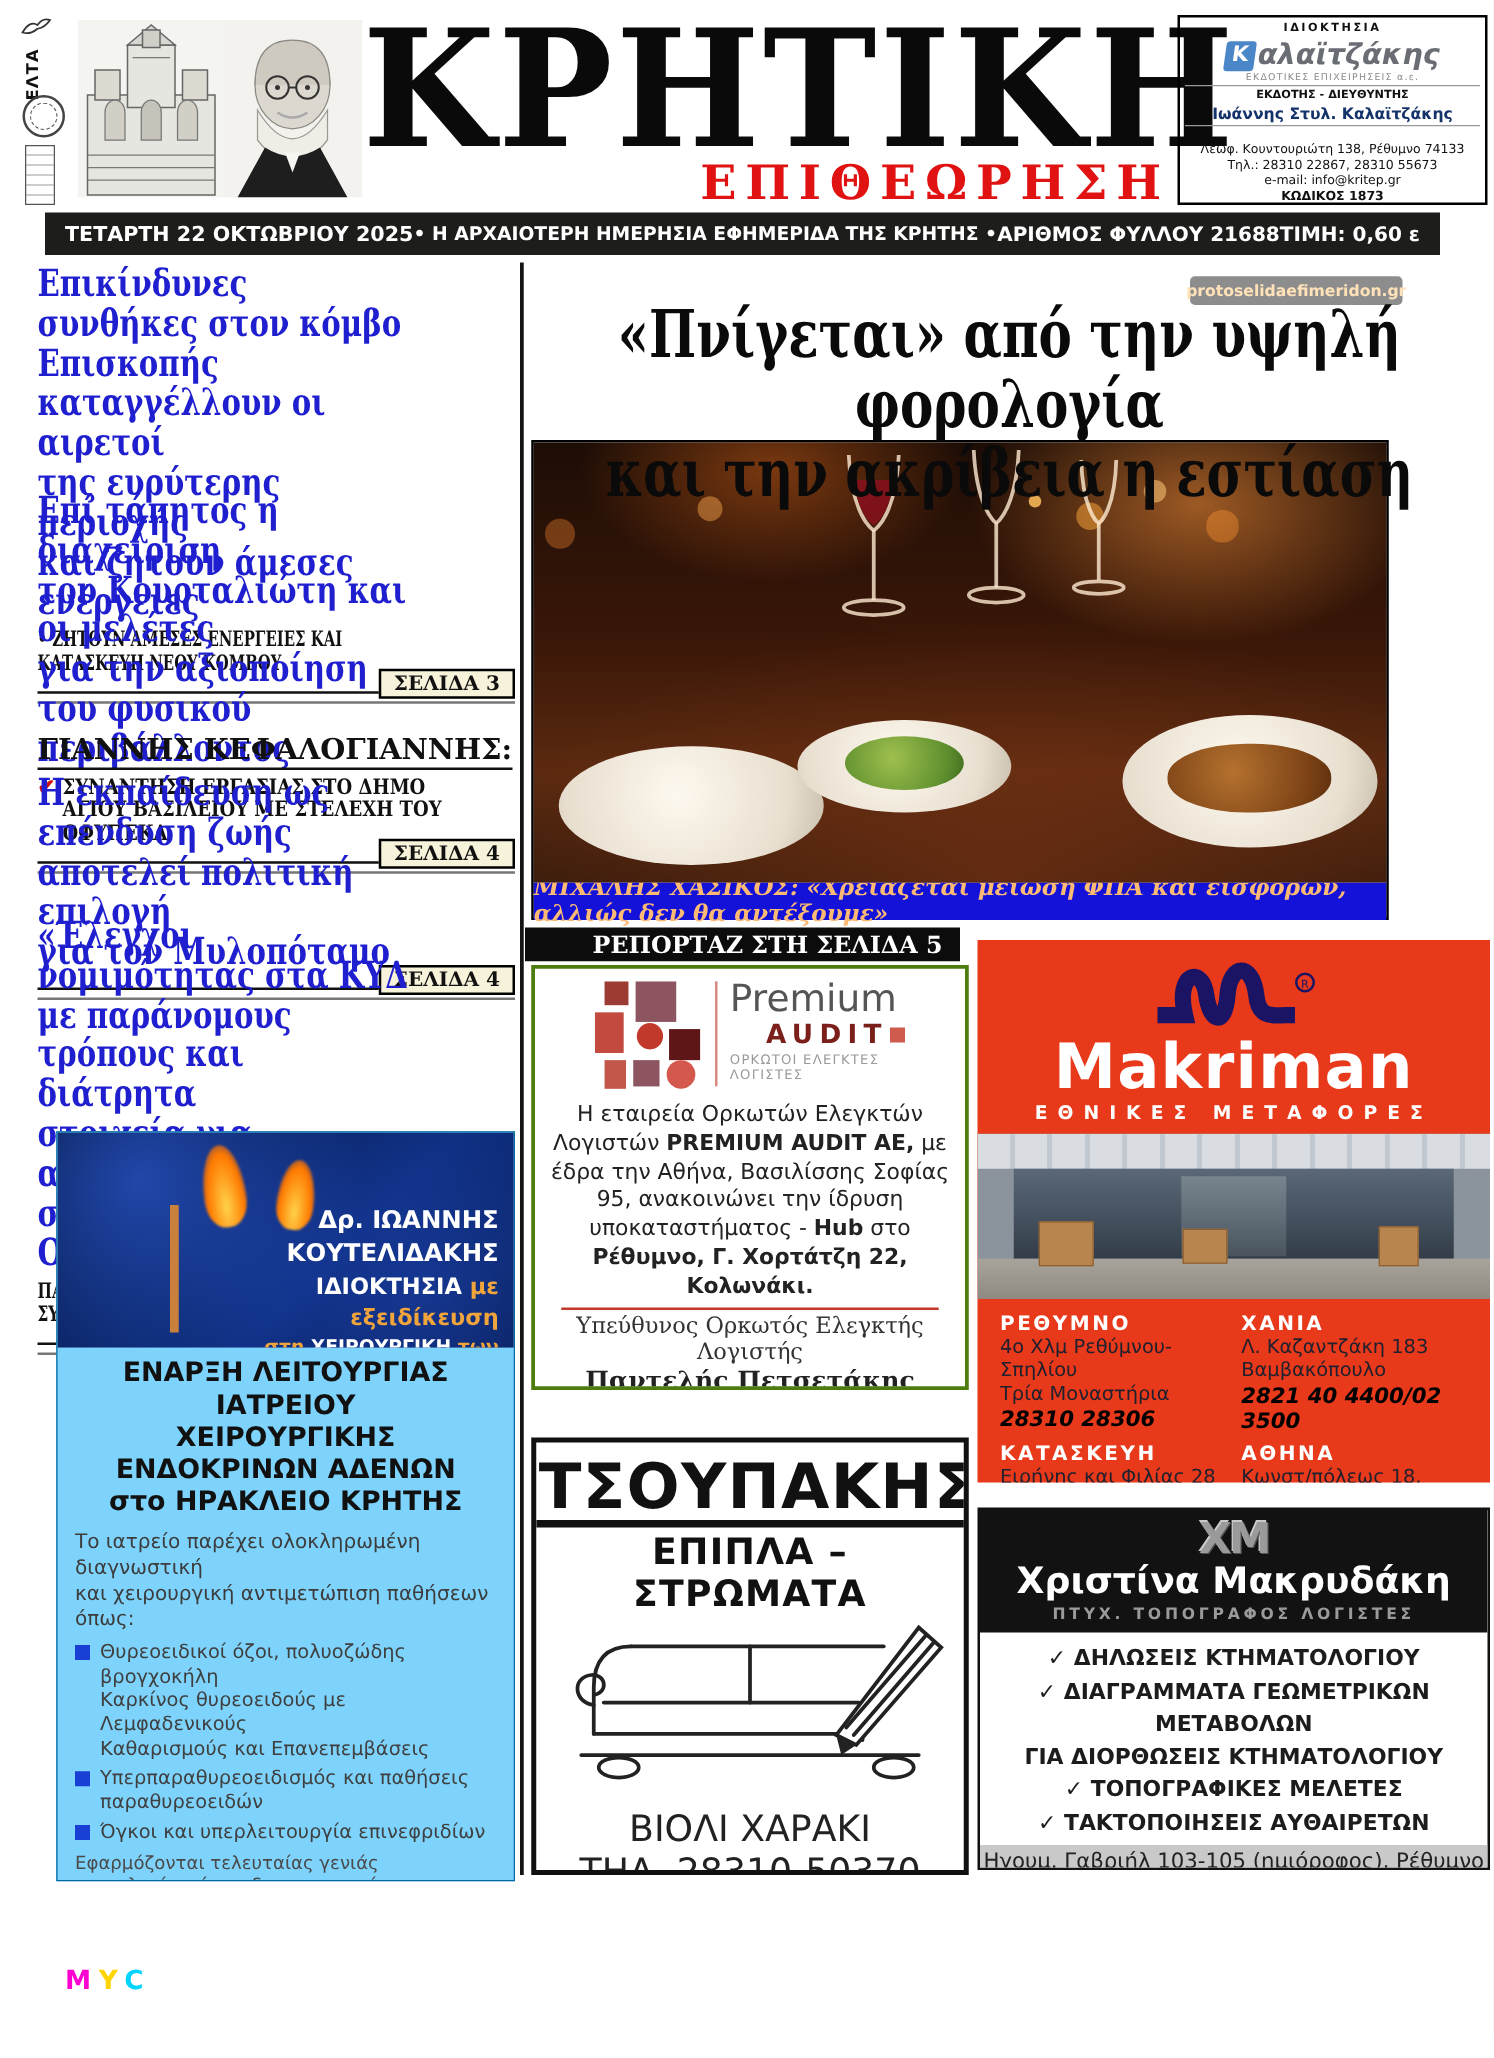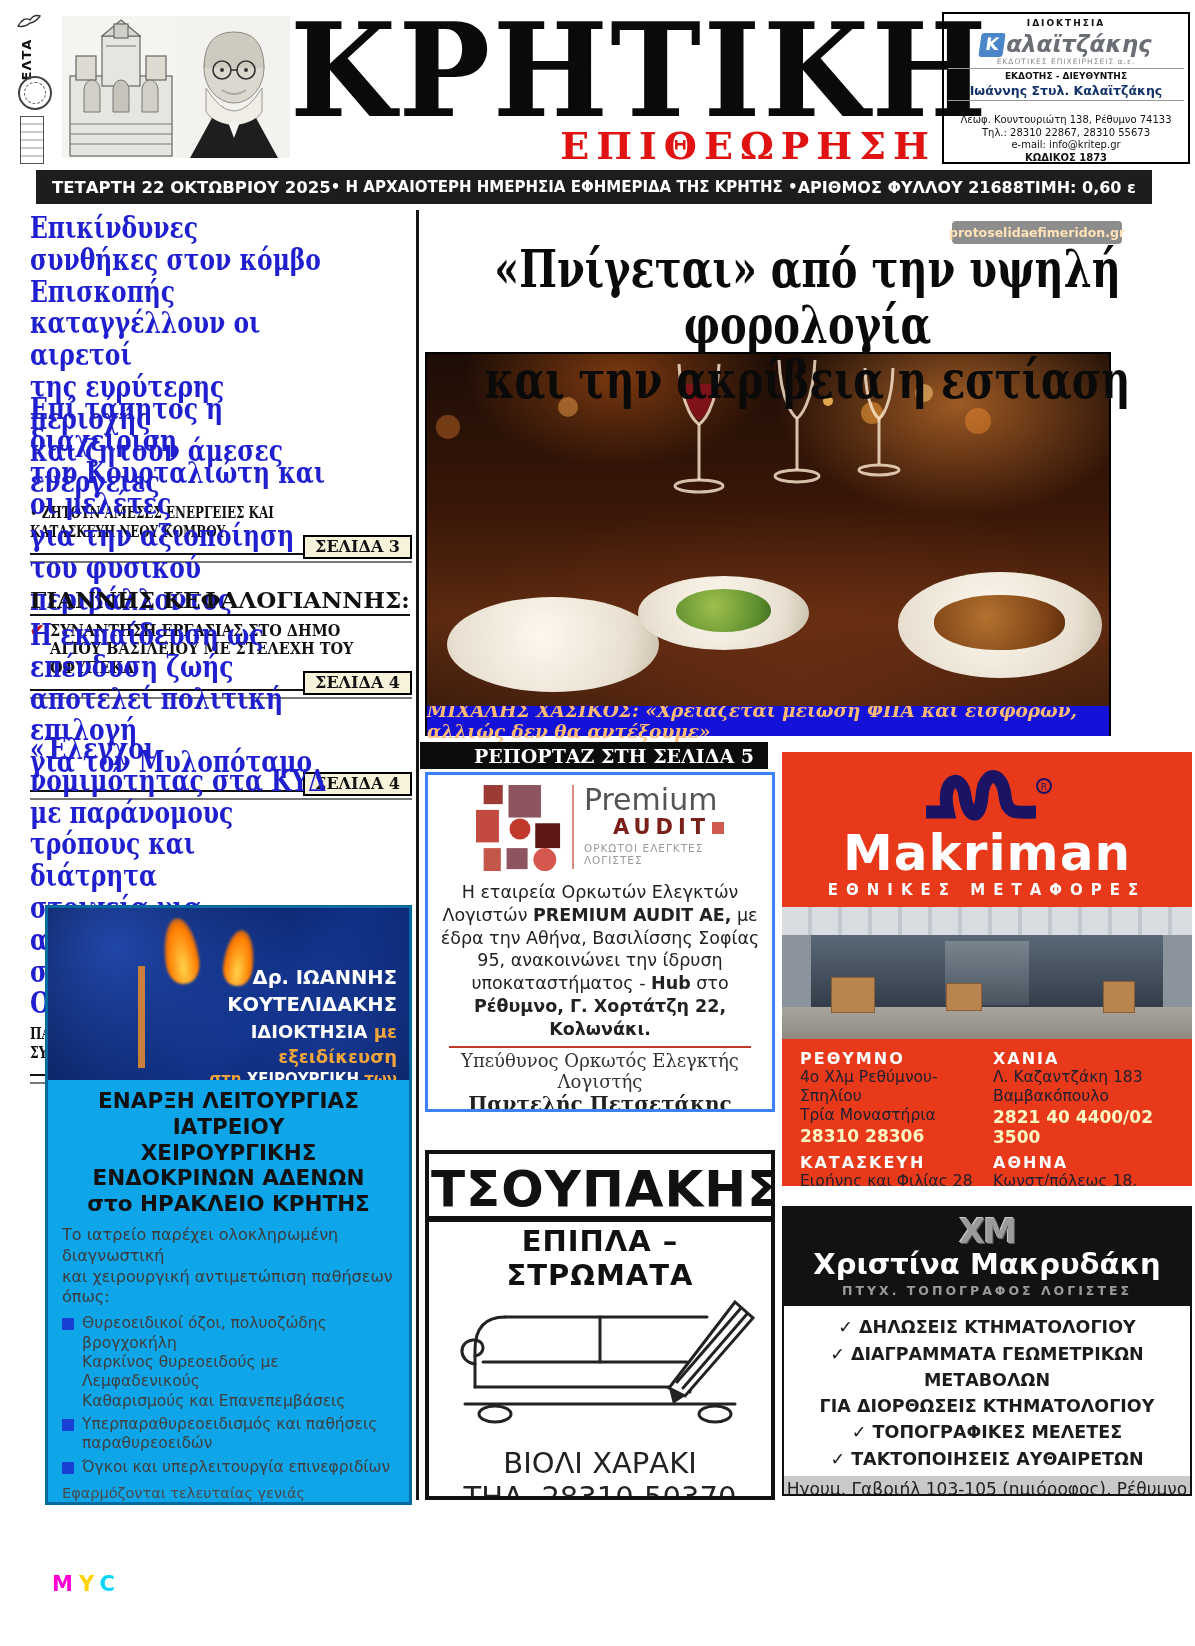"Premium" .ad-premium { border: 3px solid #3b82f6 -> 3px solid #4d7c0f }
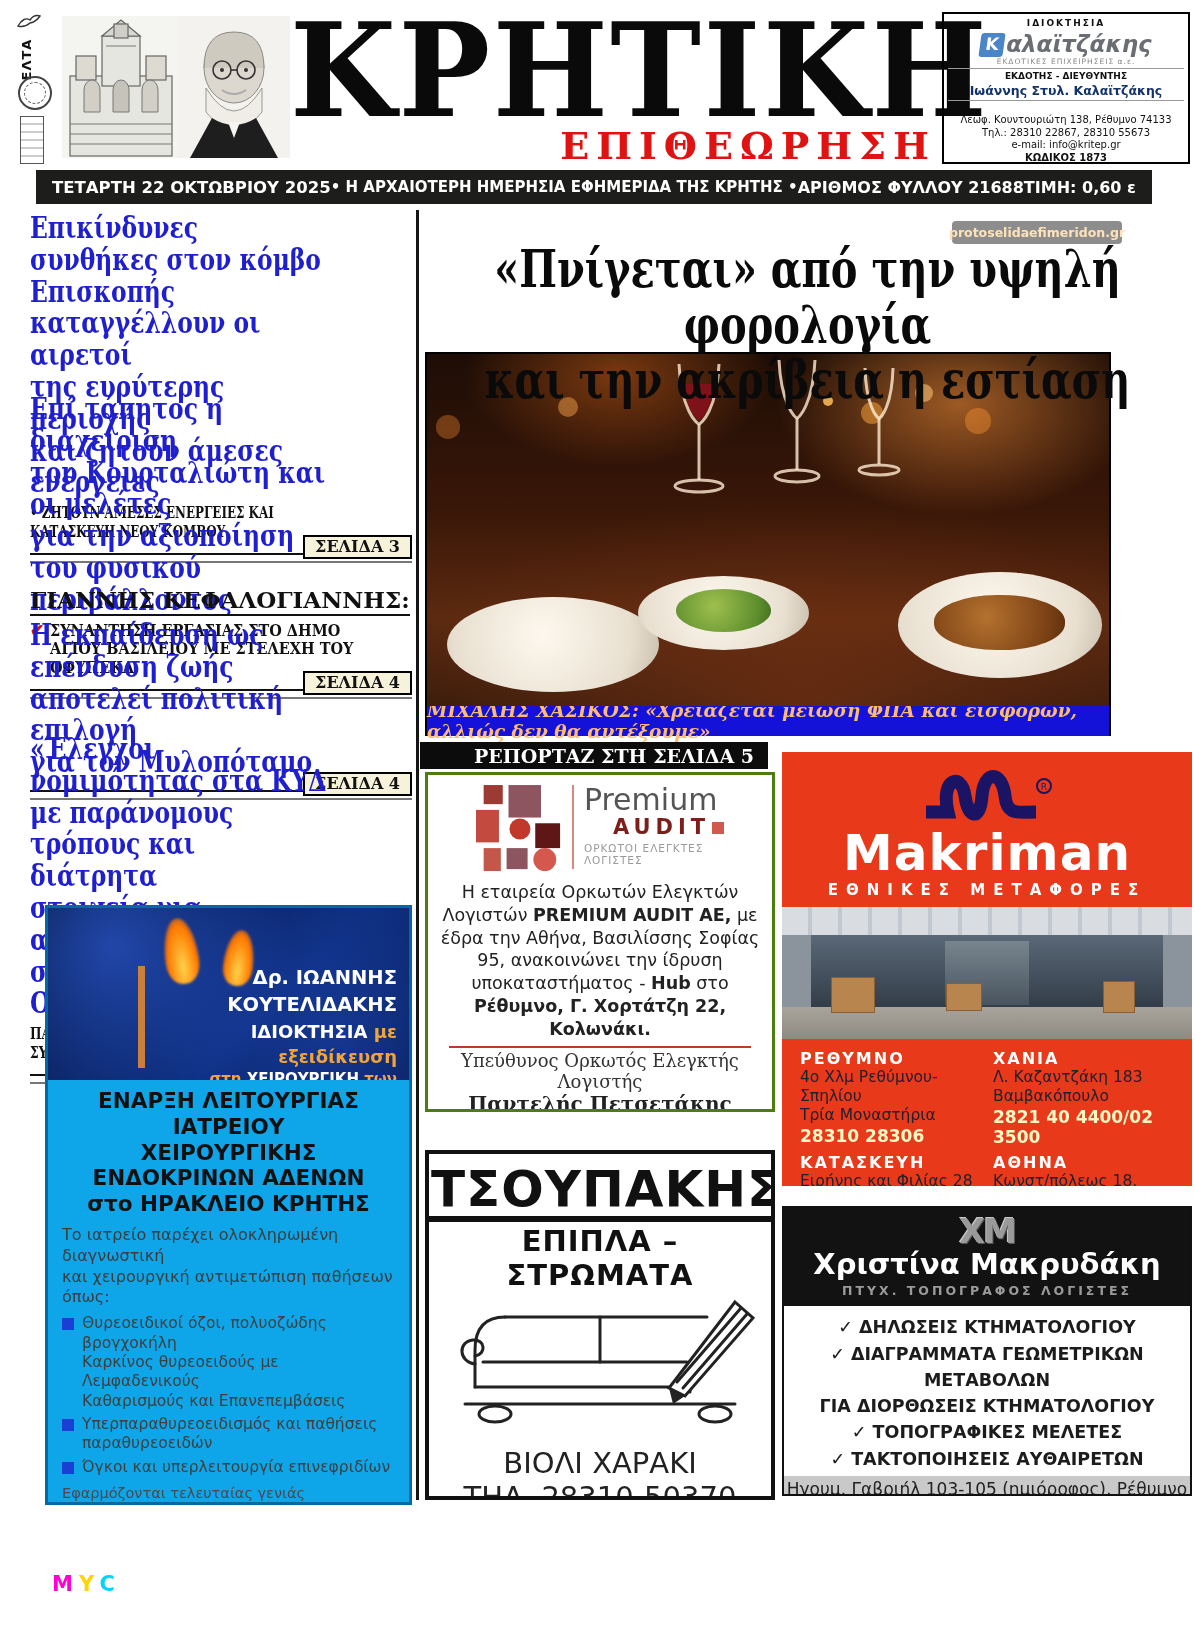"Δρ. ΙΩΑΝΝΗΣ ΚΟΥΤΕΛΙΔΑΚΗΣ" .ad-kd { background: #0ea5e9 -> #7dd3fc; border: 3px solid #0369a1 -> 1px solid #0369a1 }
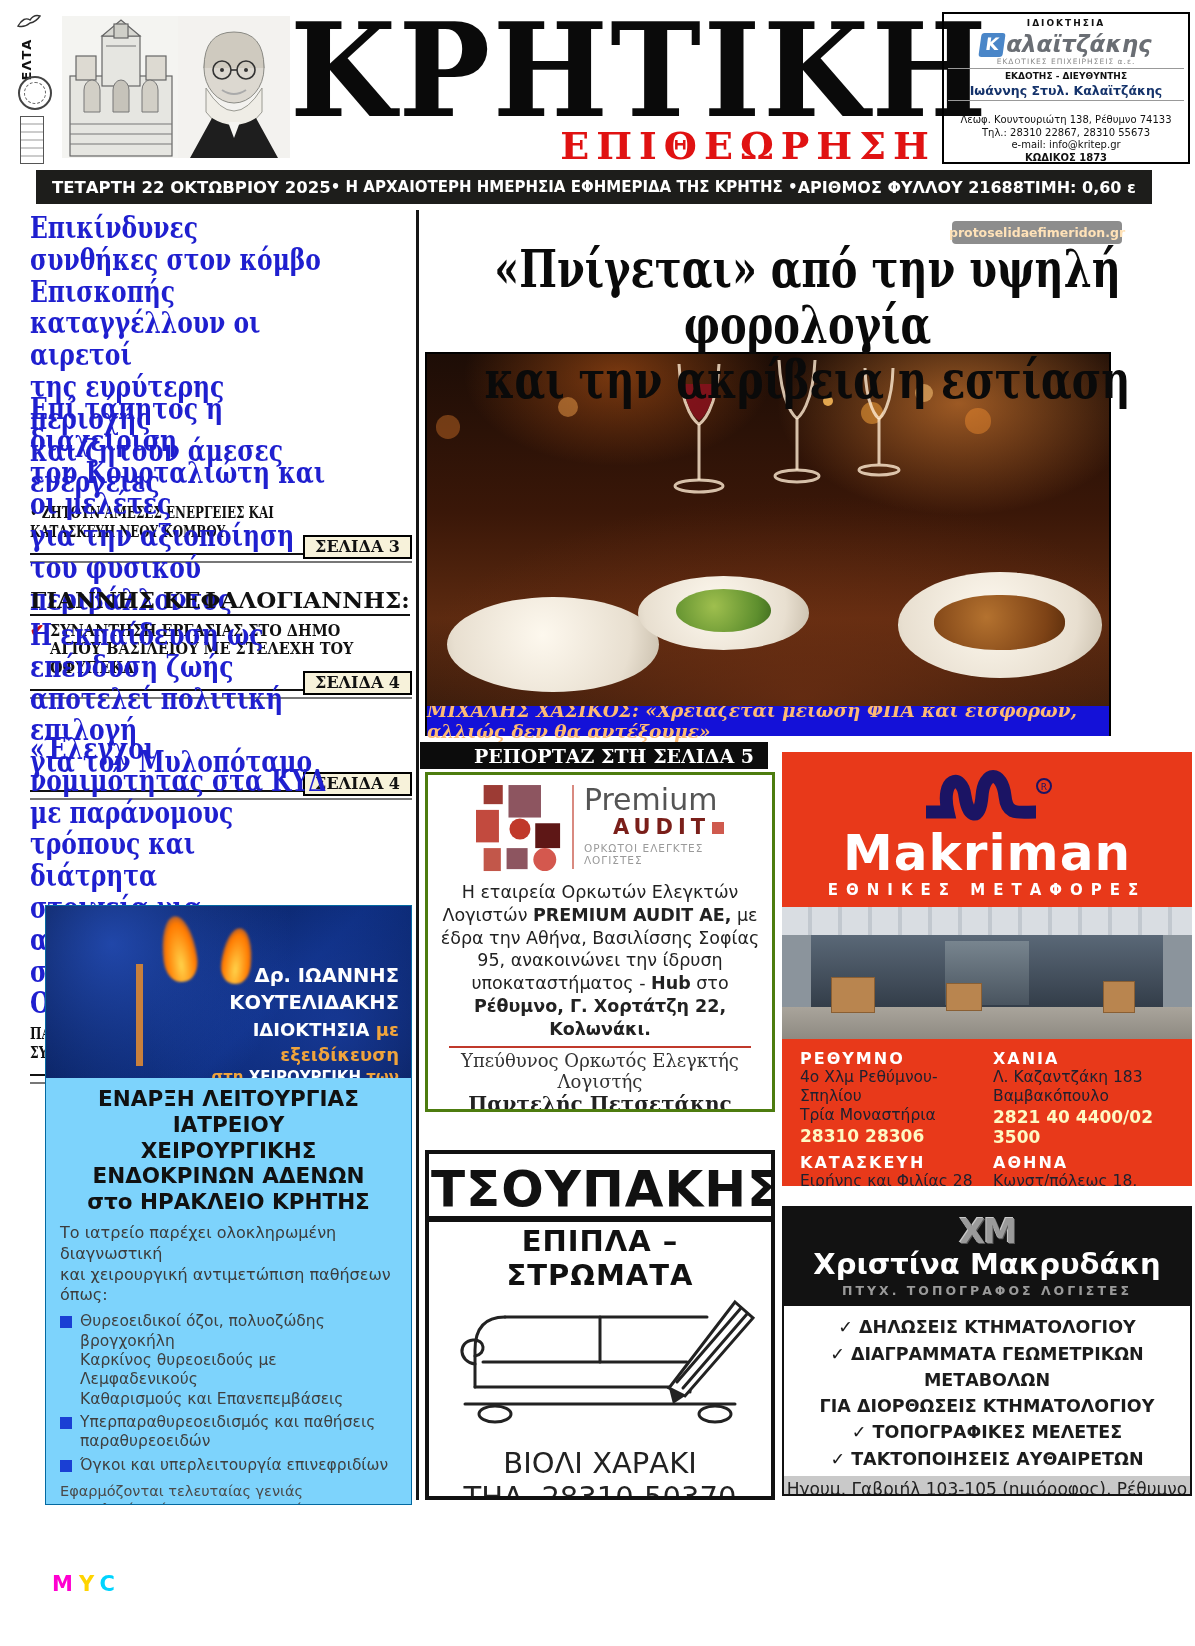"2821 40 4400/02 3500" .mk-phone { color: #fef9c3 -> #000000; font-style: none -> italic }
